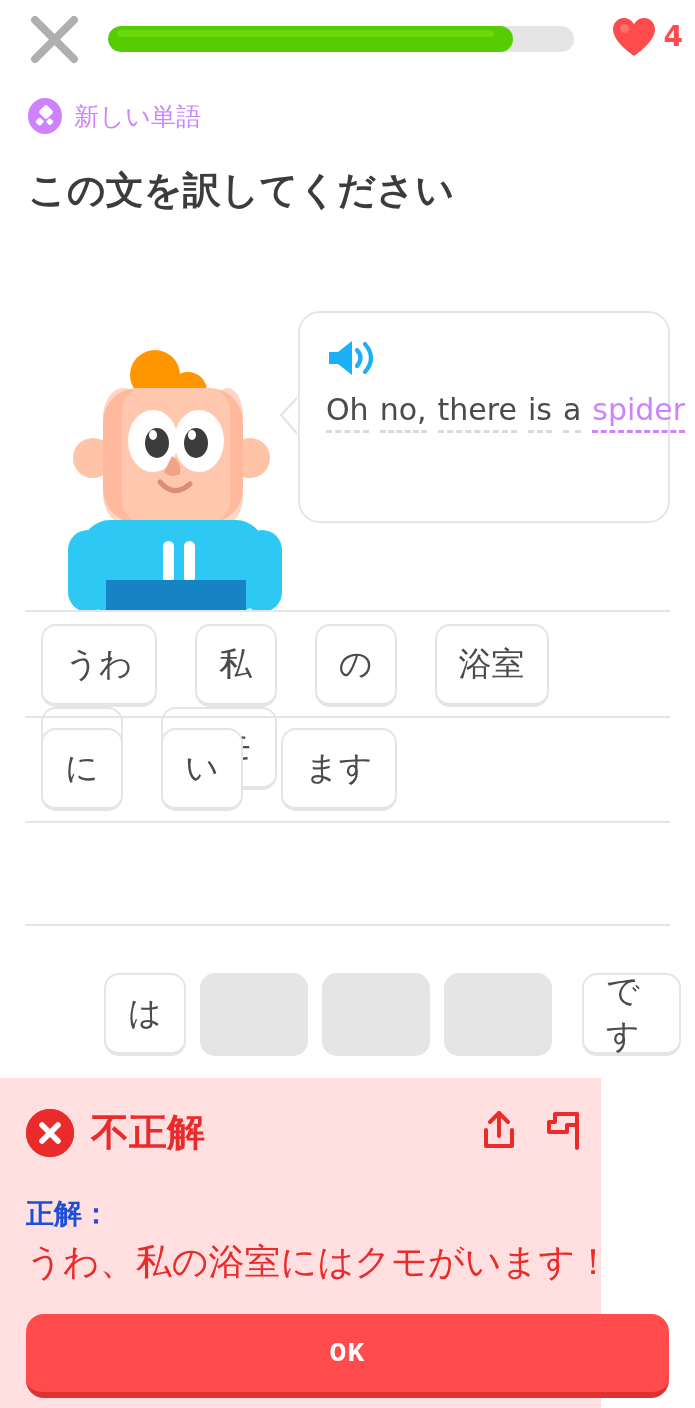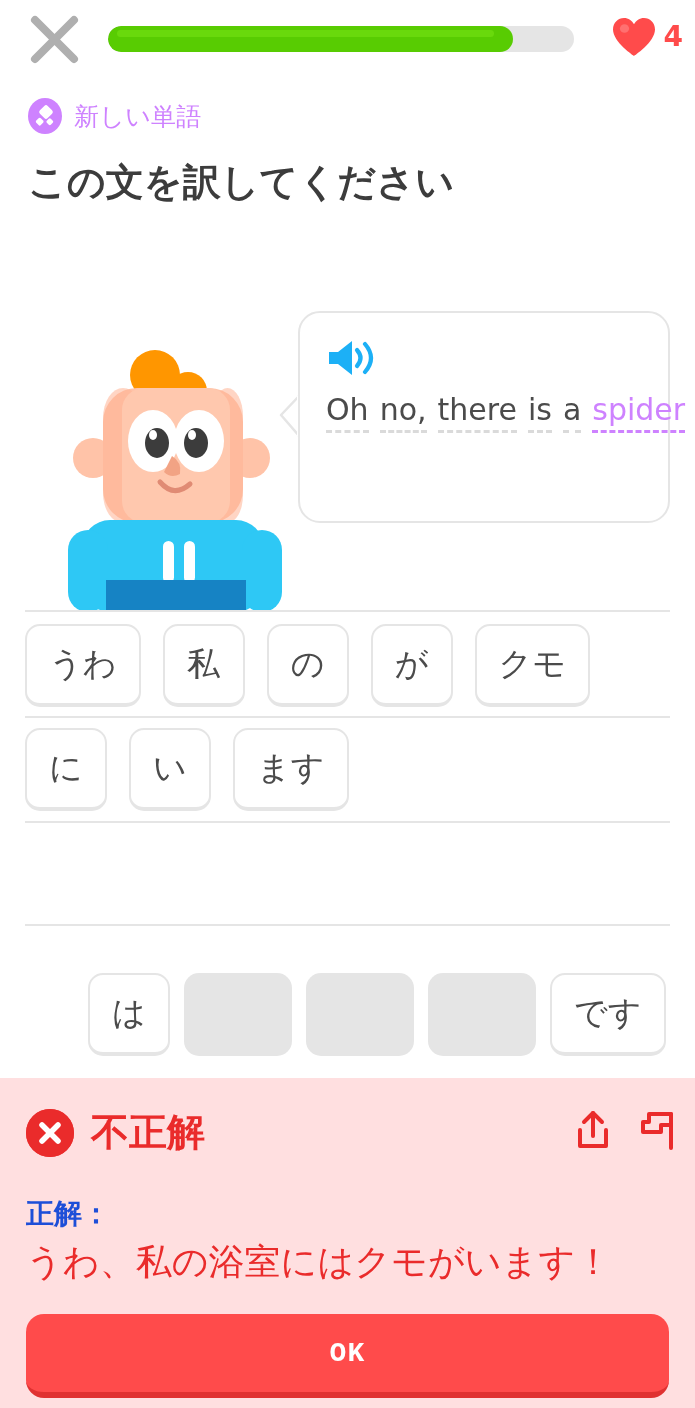"この文を訳してください" .prompt { top: 160px -> 168px }
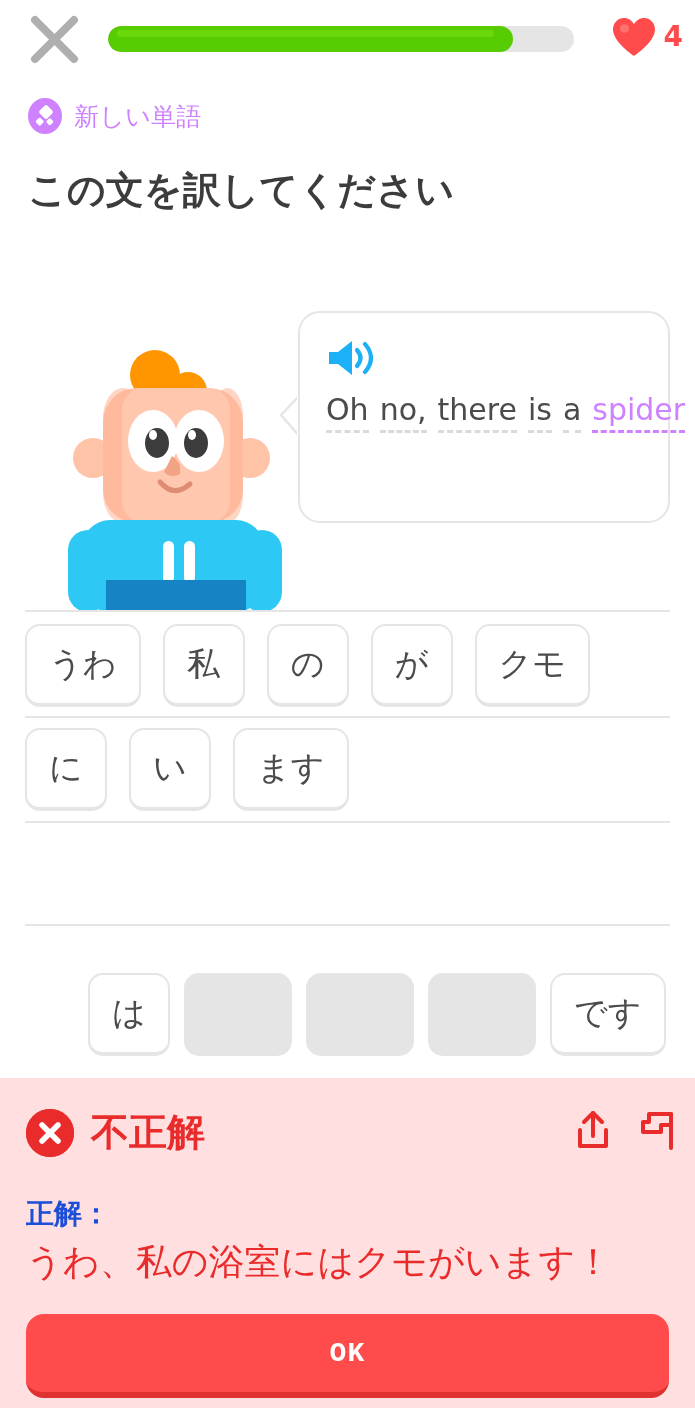"うわ" .tile { margin-left: none -> 16px }
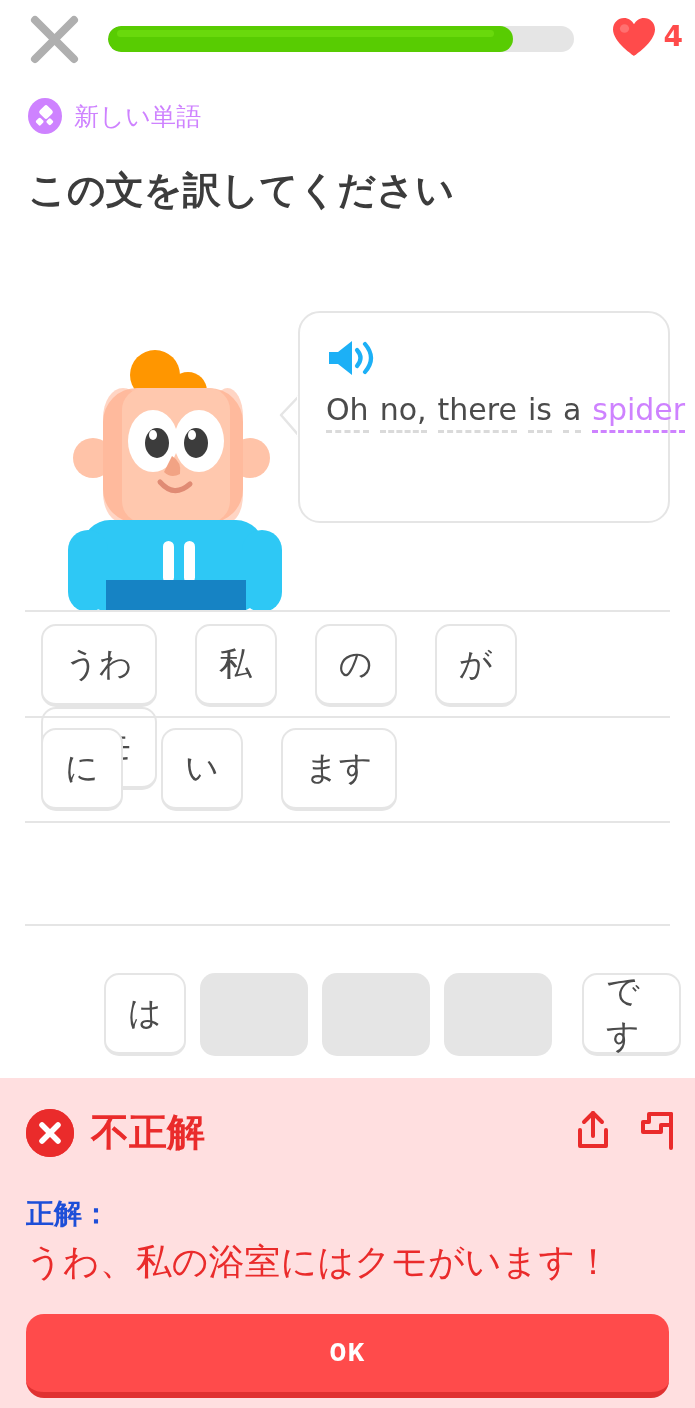"浴室" div.tile { html: none -> <div>浴室</div> }
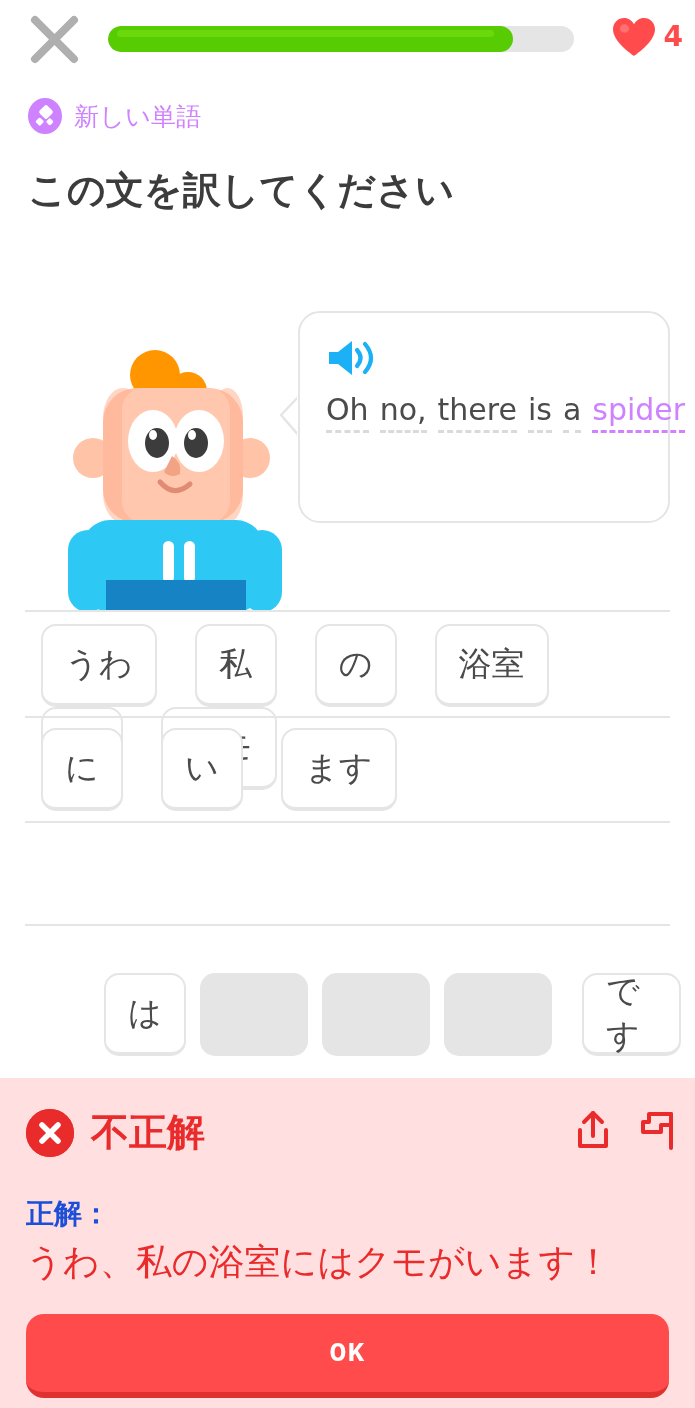"不正解" .feedback { width: 695px -> 601px }
